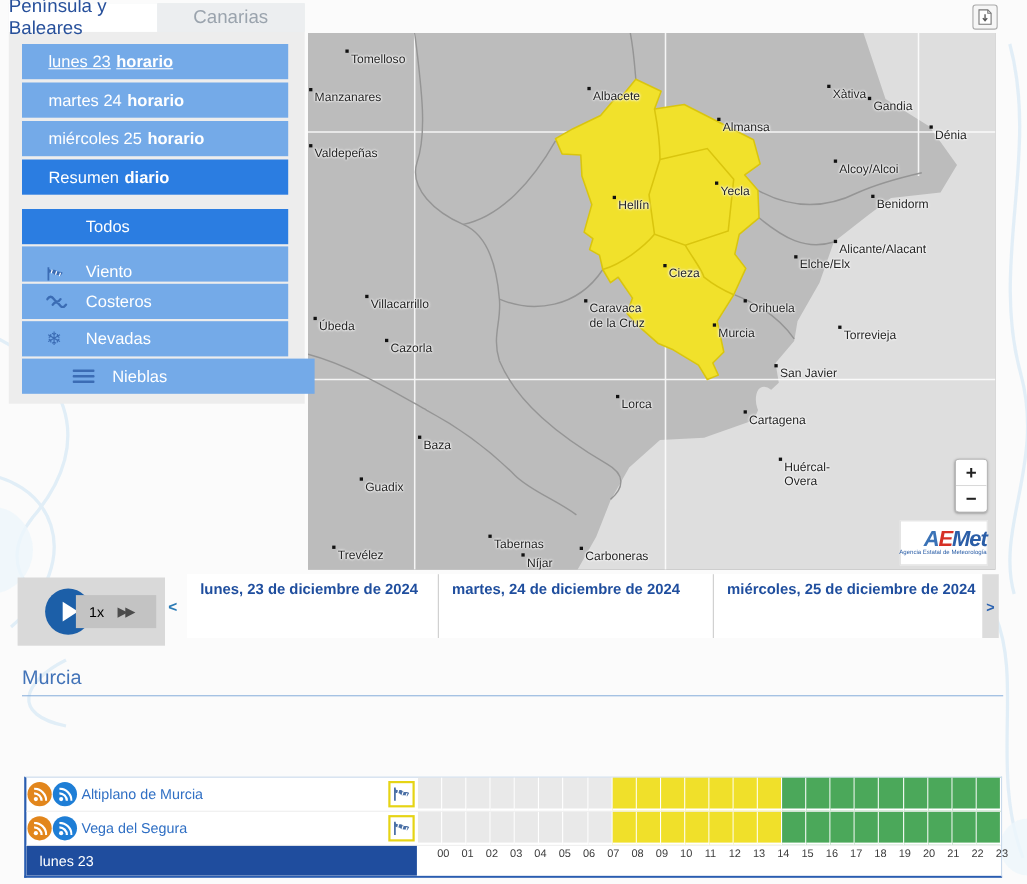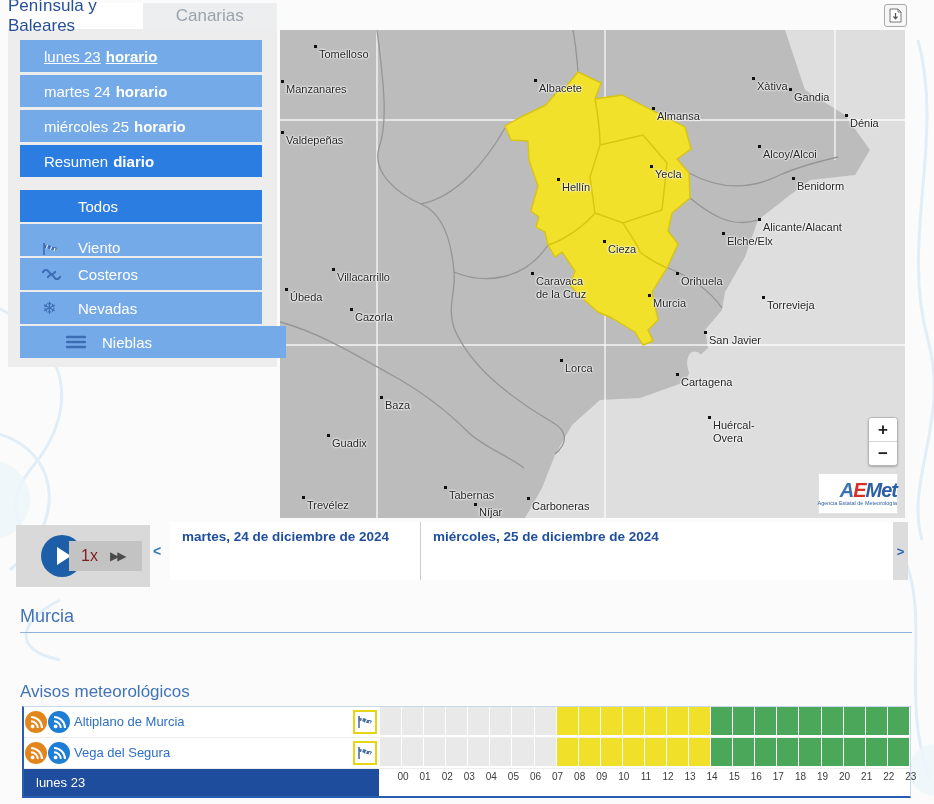"lunes, 23 de diciembre de" div.day-col { html: none -> <div><span>lunes, 23 de diciembre de 2024</span></div> }
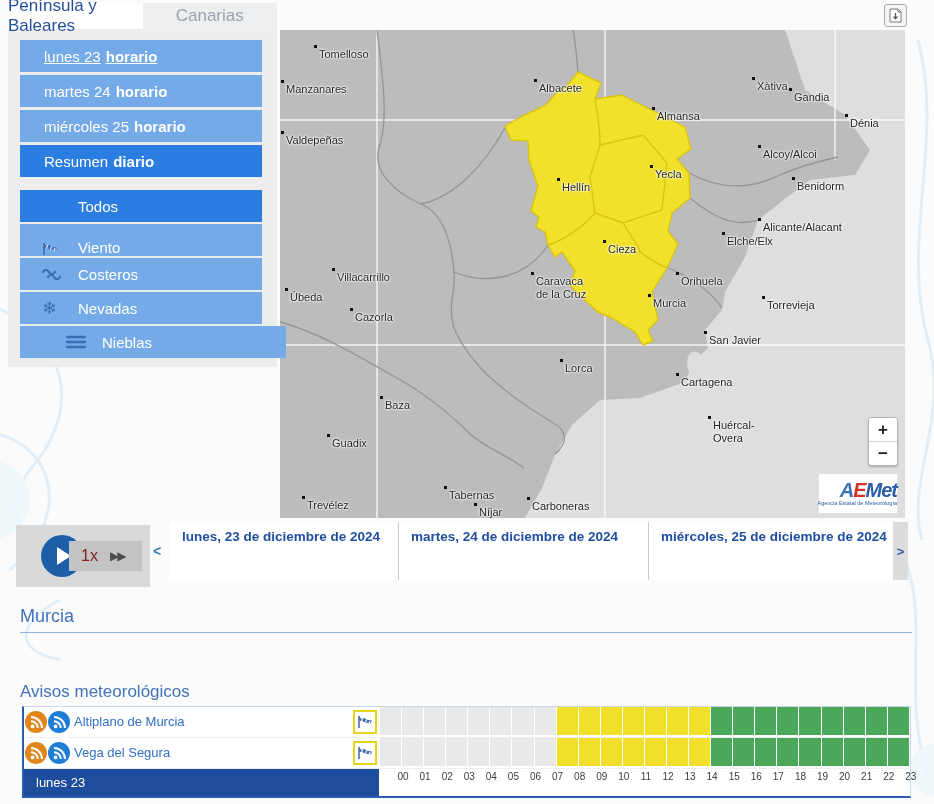"1x" #speed-label { color: #7f1d1d -> #000000; font-size: 16px -> 13px }
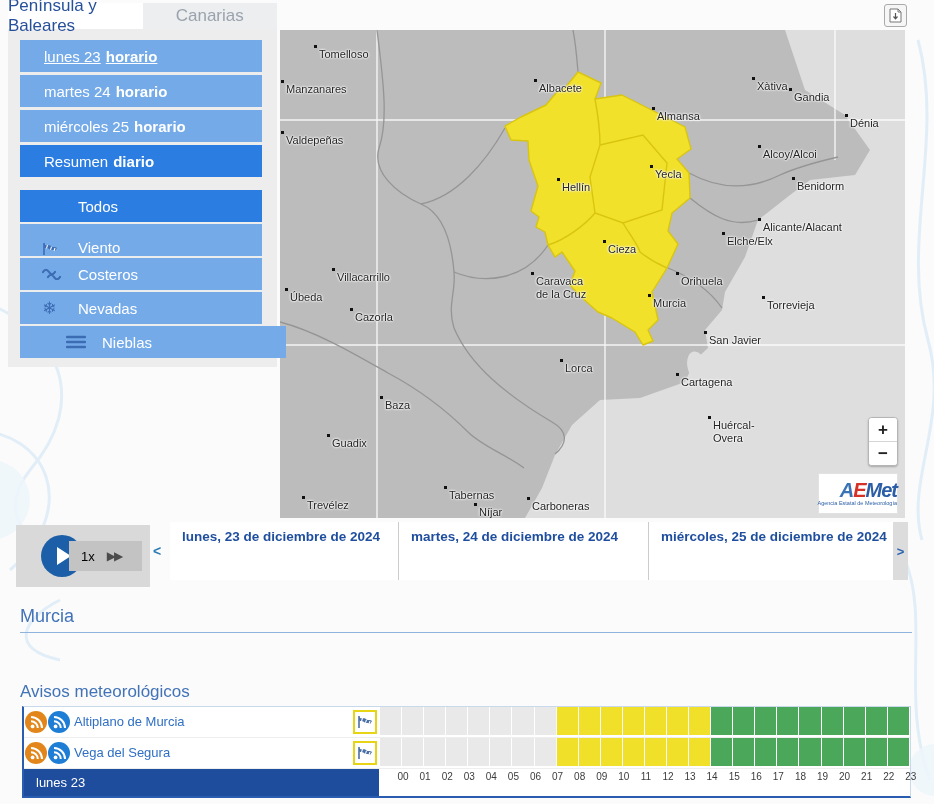"Avisos meteorológicos" div { html: <div>Avisos meteorológicos</div> -> none }
